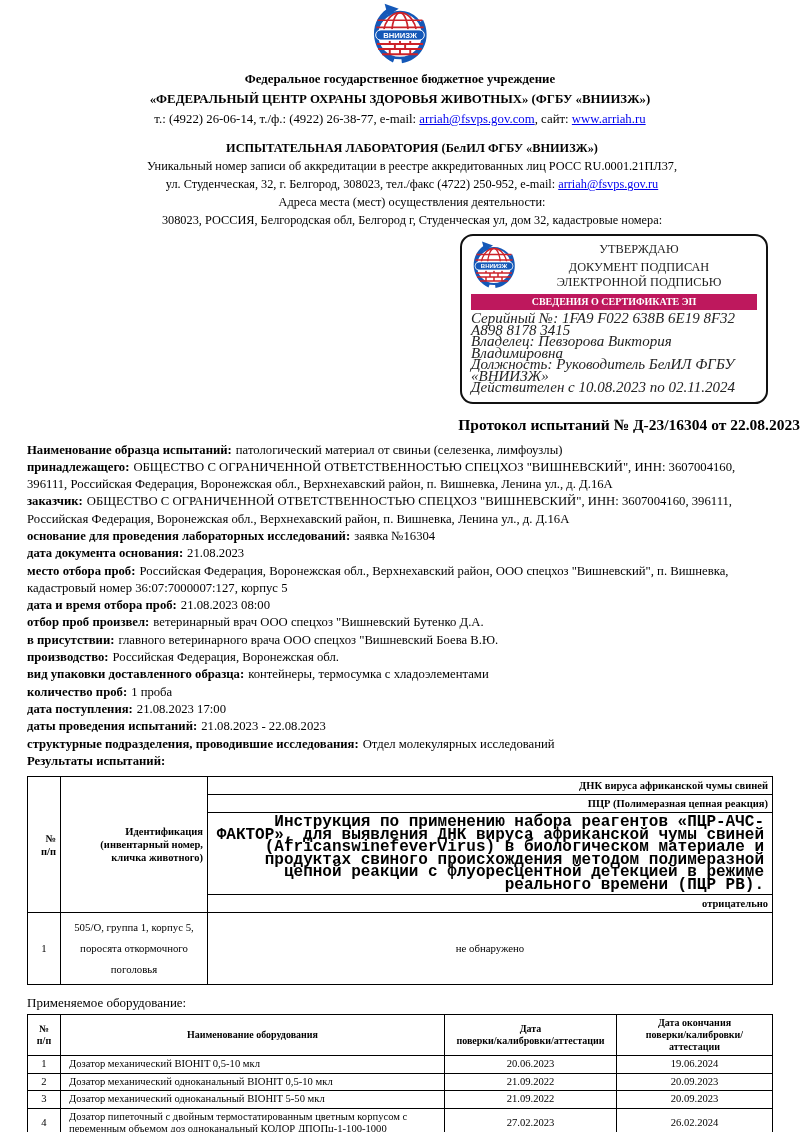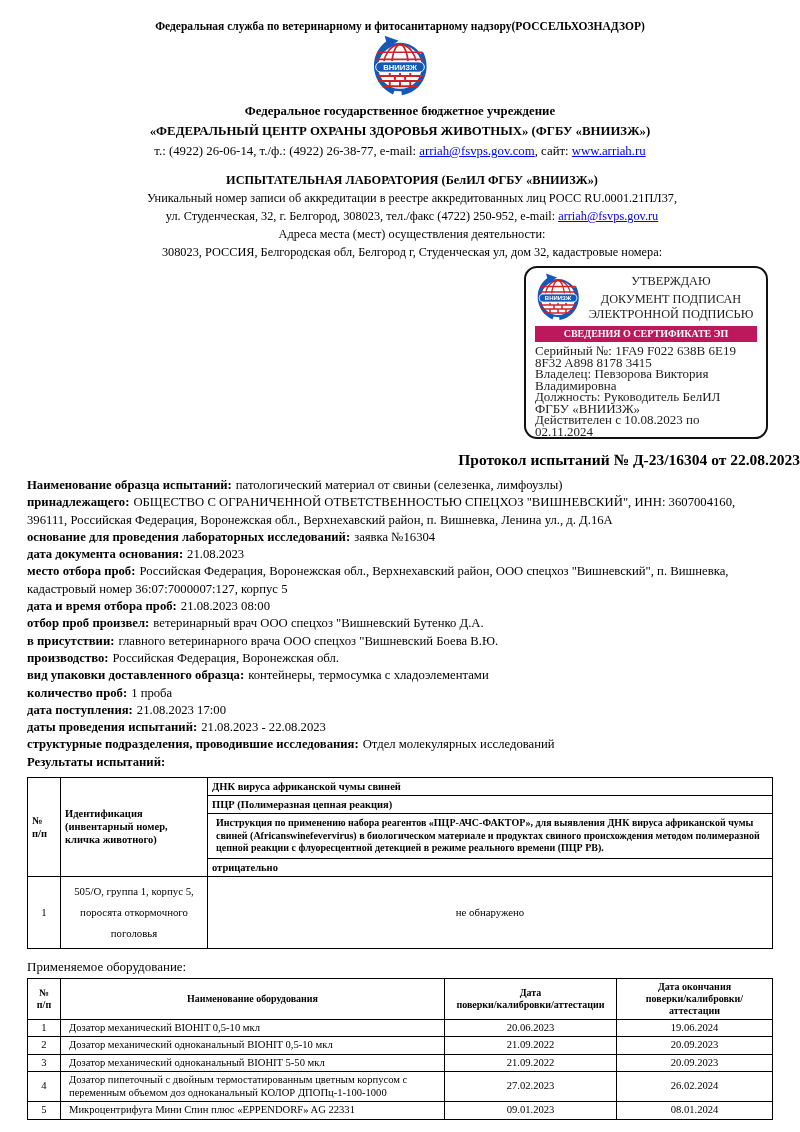"Федеральная служба по ветеринарному и" div.center { html: <div>Федеральная служба по ветеринарному и фитосанитарному надзору(РОССЕЛЬХОЗНАДЗОР)</div> -> none }
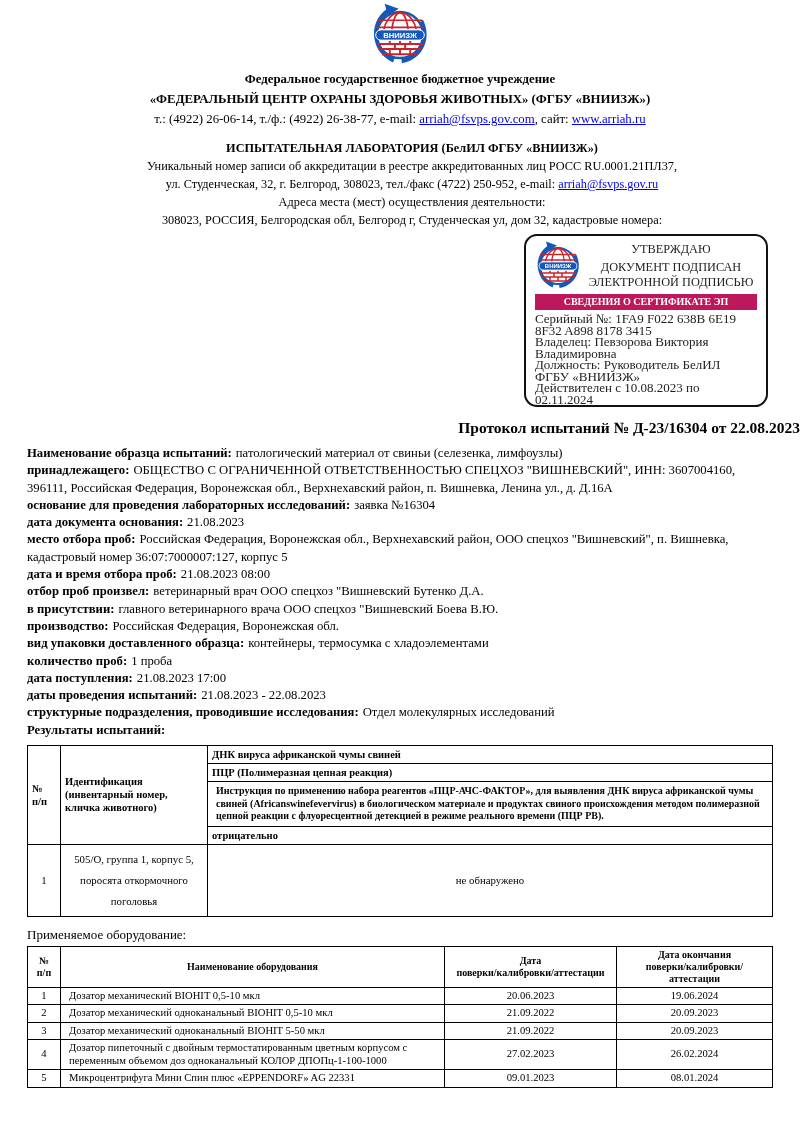"УТВЕРЖДАЮ" .stamp { padding: 5px 7px 0 -> 5px 7px 8px; width: 244px -> 308px }
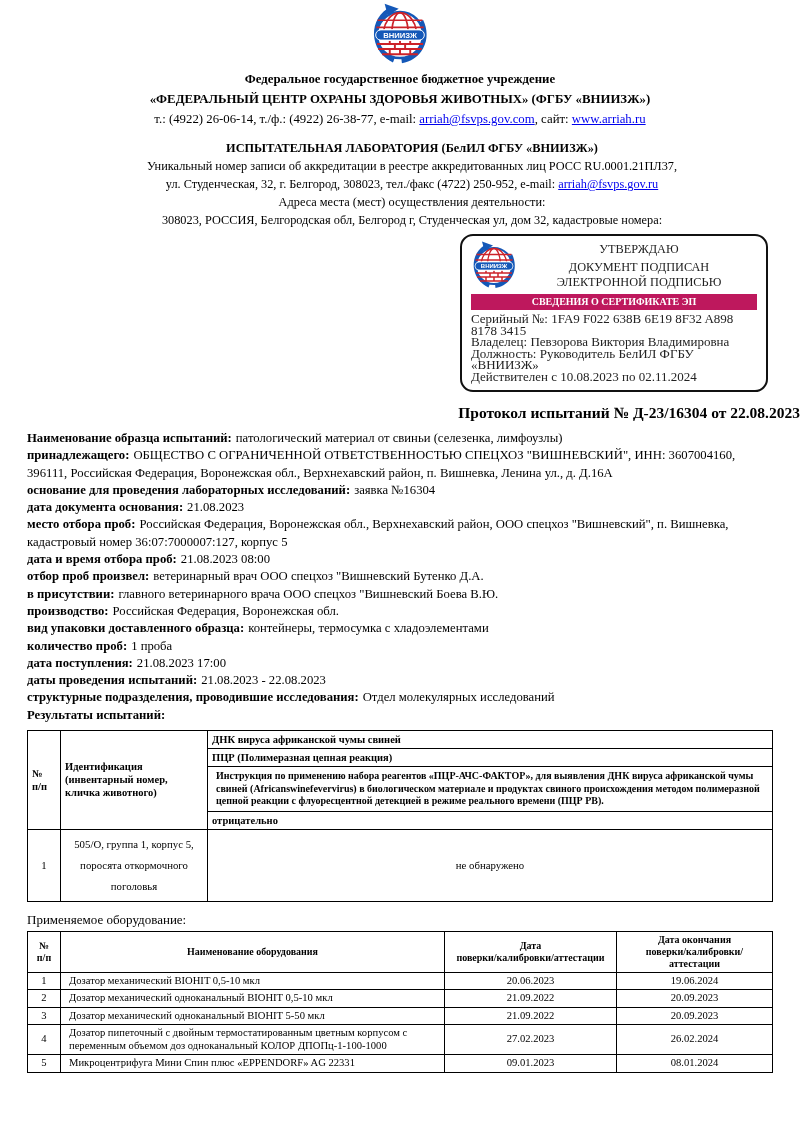"Серийный №: 1FA9 F022 638B" .stamp-lines { font-size: 13px -> 15px; font-style: none -> italic }
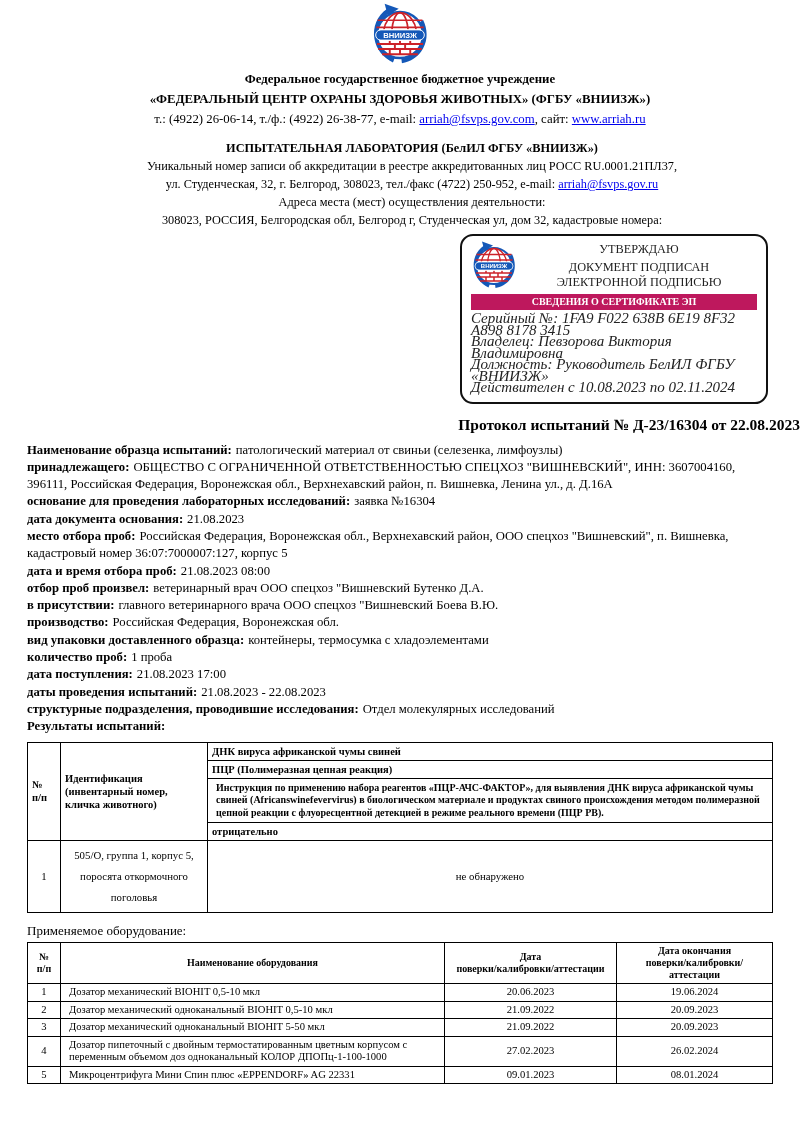"заказчик: ОБЩЕСТВО С ОГРАНИЧЕННОЙ" p { html: none -> <p><b>заказчик:</b><span>ОБЩЕСТВО С ОГРАНИЧЕННОЙ ОТВЕТСТВЕННОСТЬЮ СПЕЦХОЗ "ВИШНЕВСКИЙ", ИНН: 3607004160, 396111, Российская Федерация, Воронежская обл., Верхнехавский район, п. Вишневка, Ленина ул., д. Д.16А</span></p> }
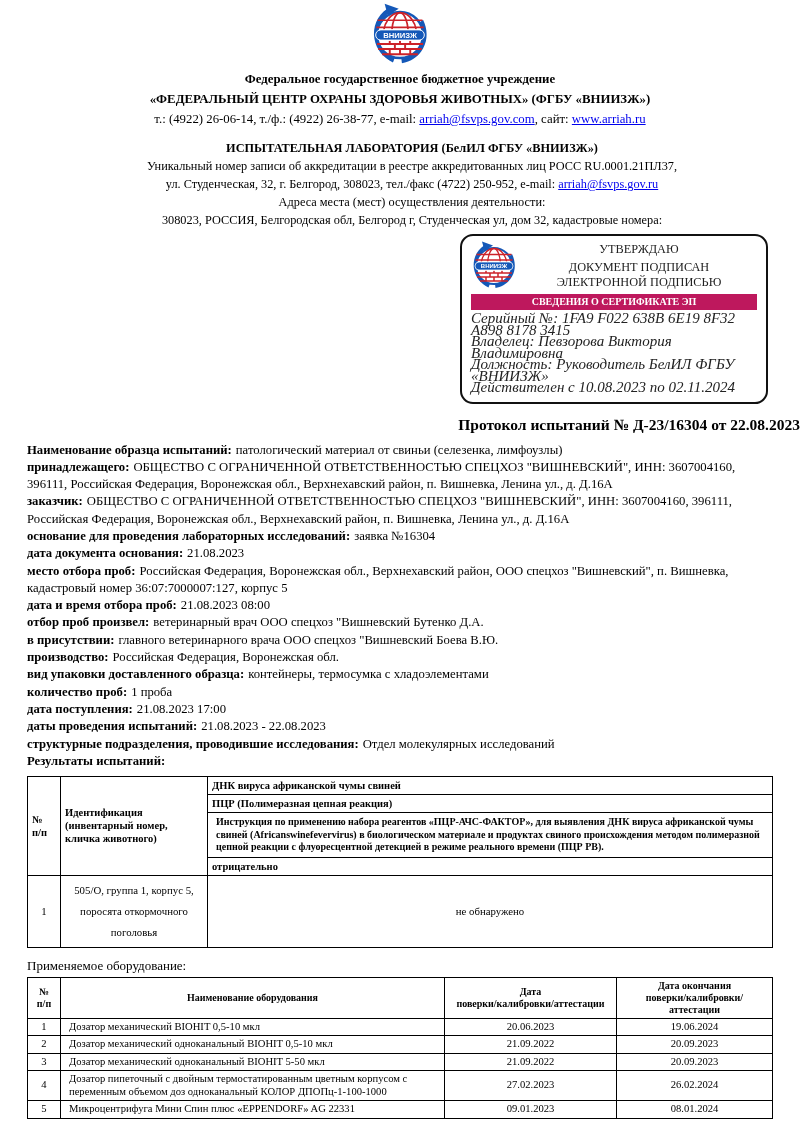"ДНК вируса африканской чумы свиней" table.results td.hdr { text-align: left -> right }
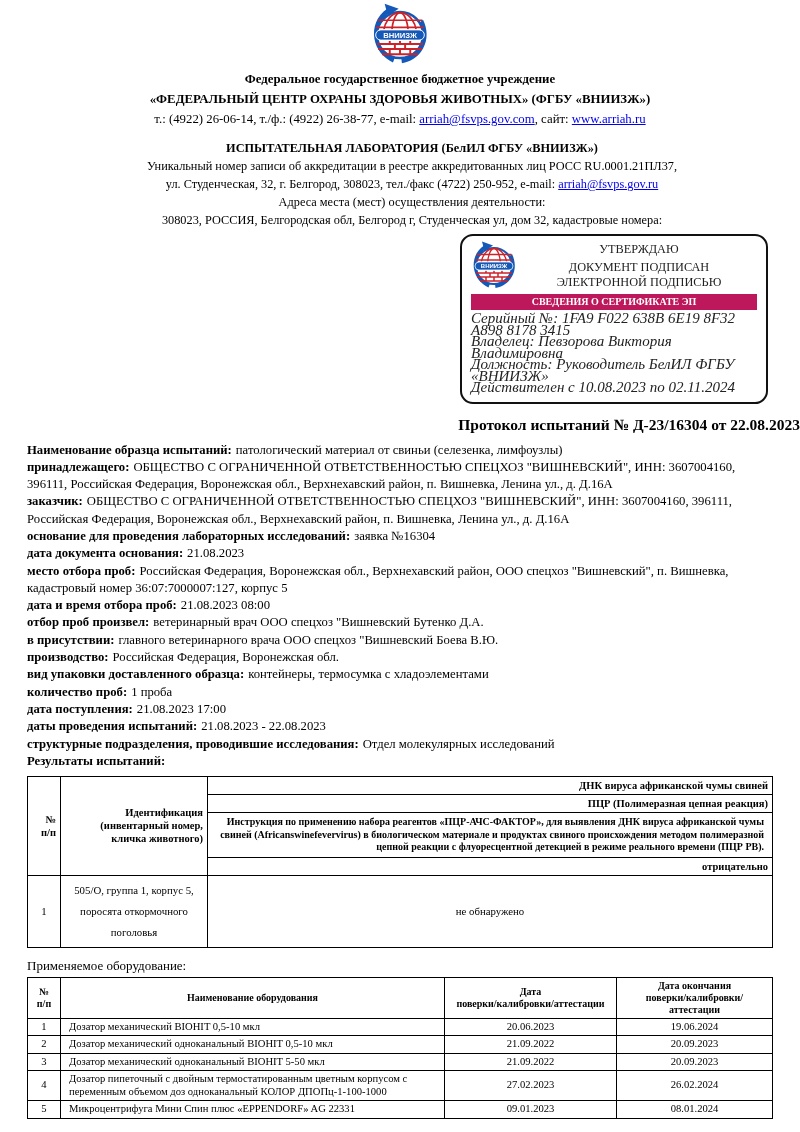"Инструкция по применению набора" table.results td.method { font-family: none -> Liberation Mono, monospace; font-size: 10px -> 16px }
